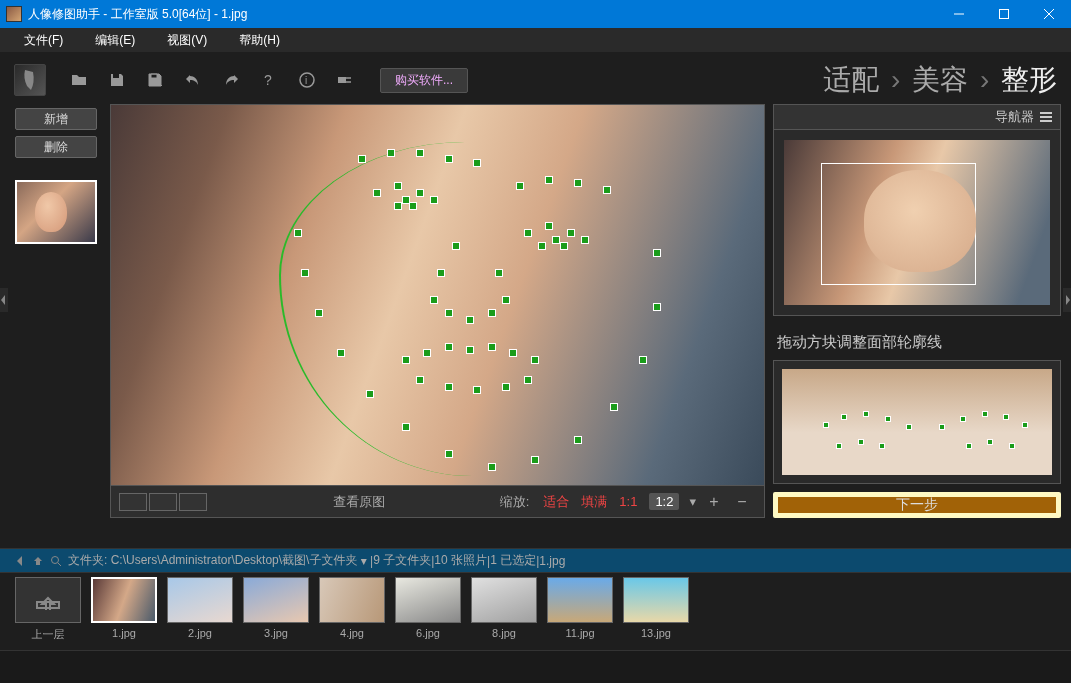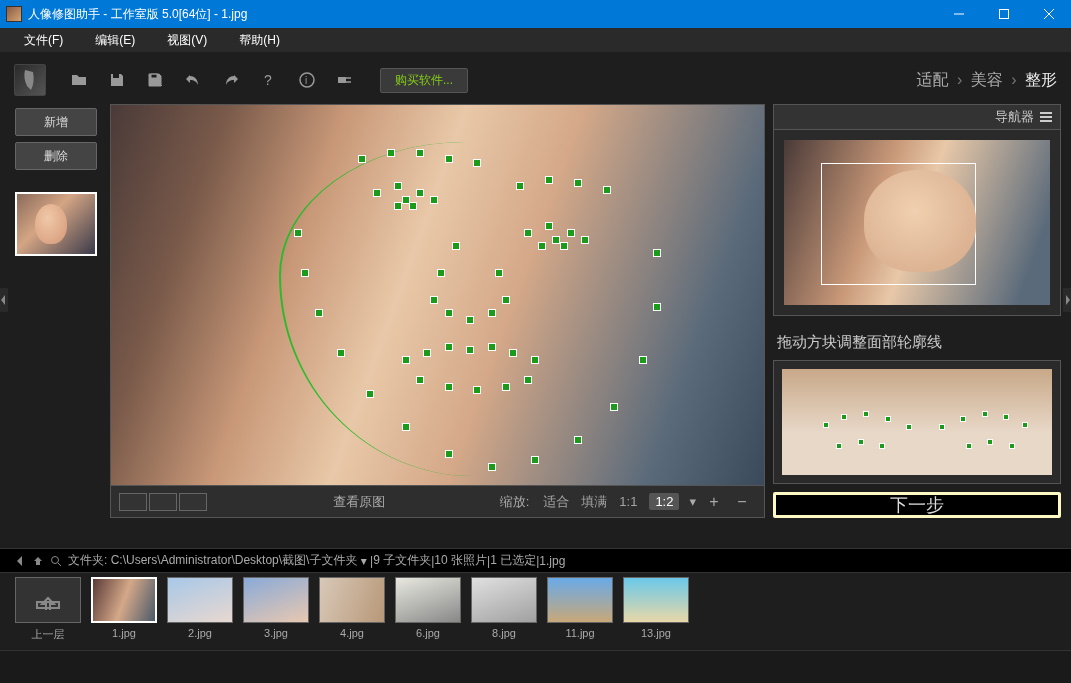"购买软件..." .buy-btn { color: #84cc16 -> #f0abfc }
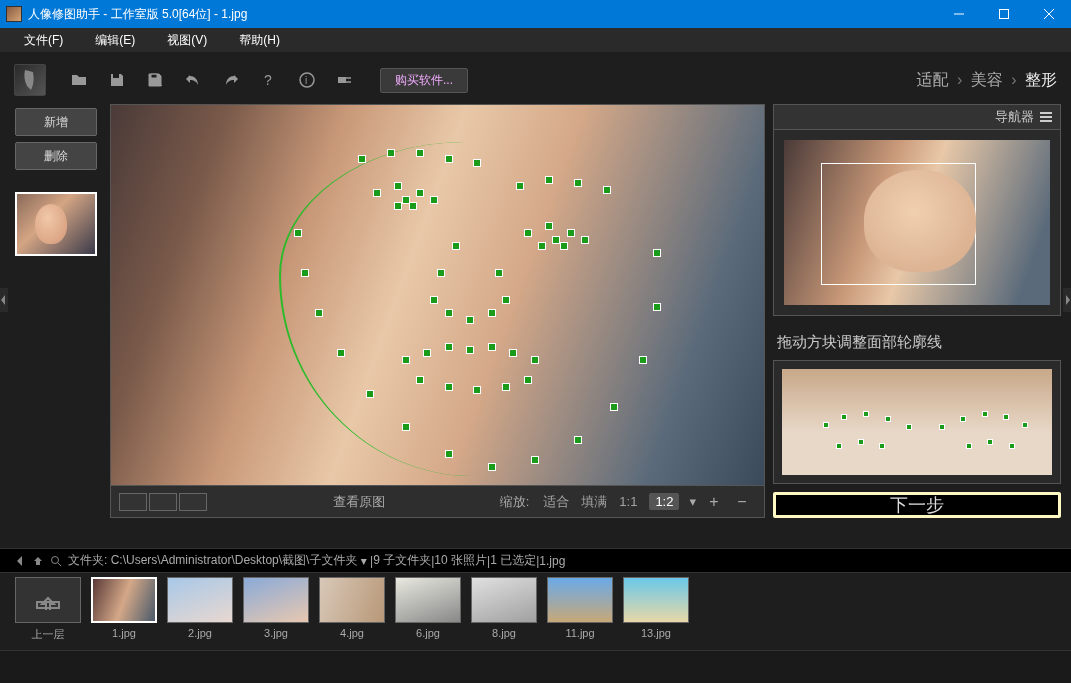"适配 › 美容 › 整形" .breadcrumb { font-size: 16px -> 28px }
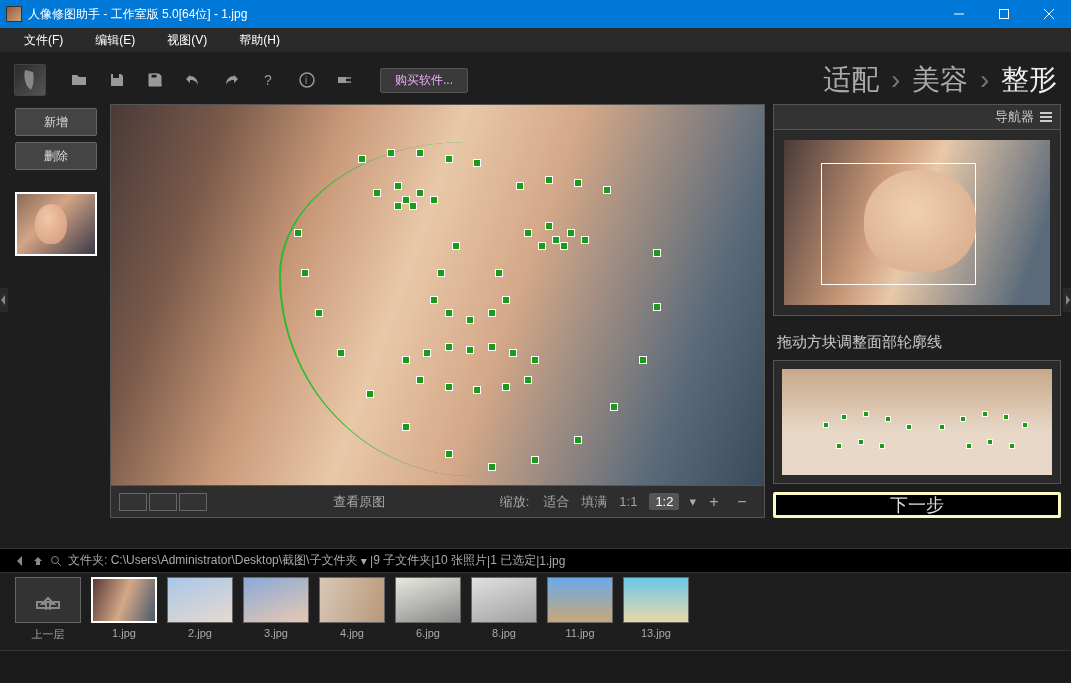"新增" .side-btn { height: 28px -> 22px }
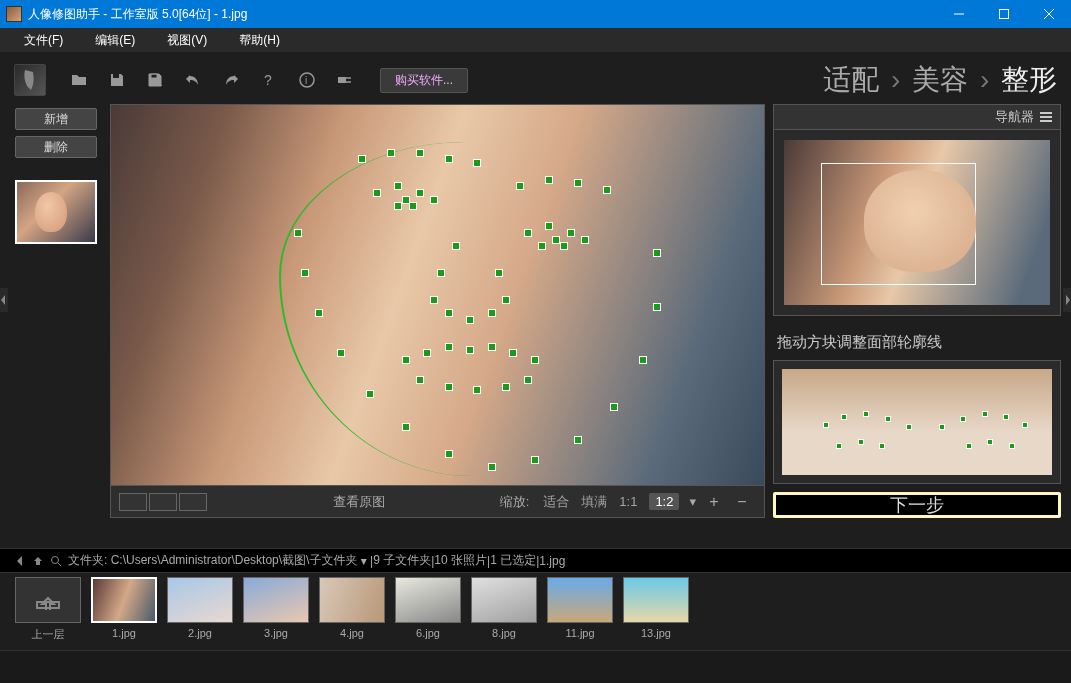"适合" .zoom-opt { color: #a3a3a3 -> #ef4444 }
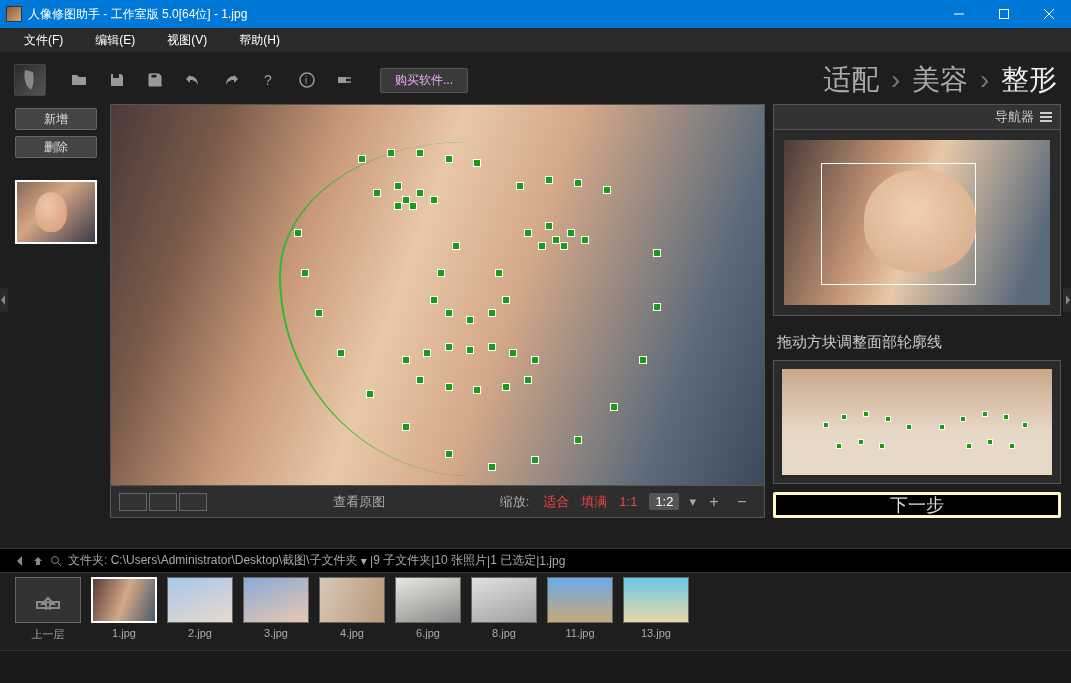"下一步" .next-btn { background: #000000 -> #a16207; border: 3px solid #fef9c3 -> 5px solid #fef9c3; font-size: 18px -> 14px }
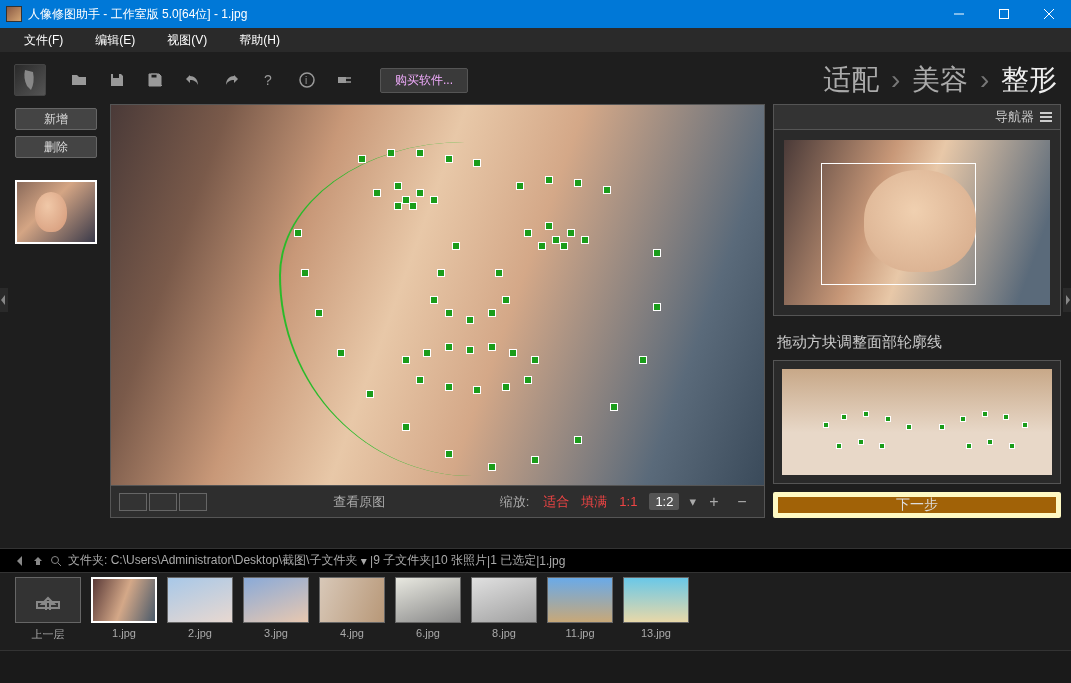"文件夹:" .path-row { background: #000000 -> #0c4a6e }
